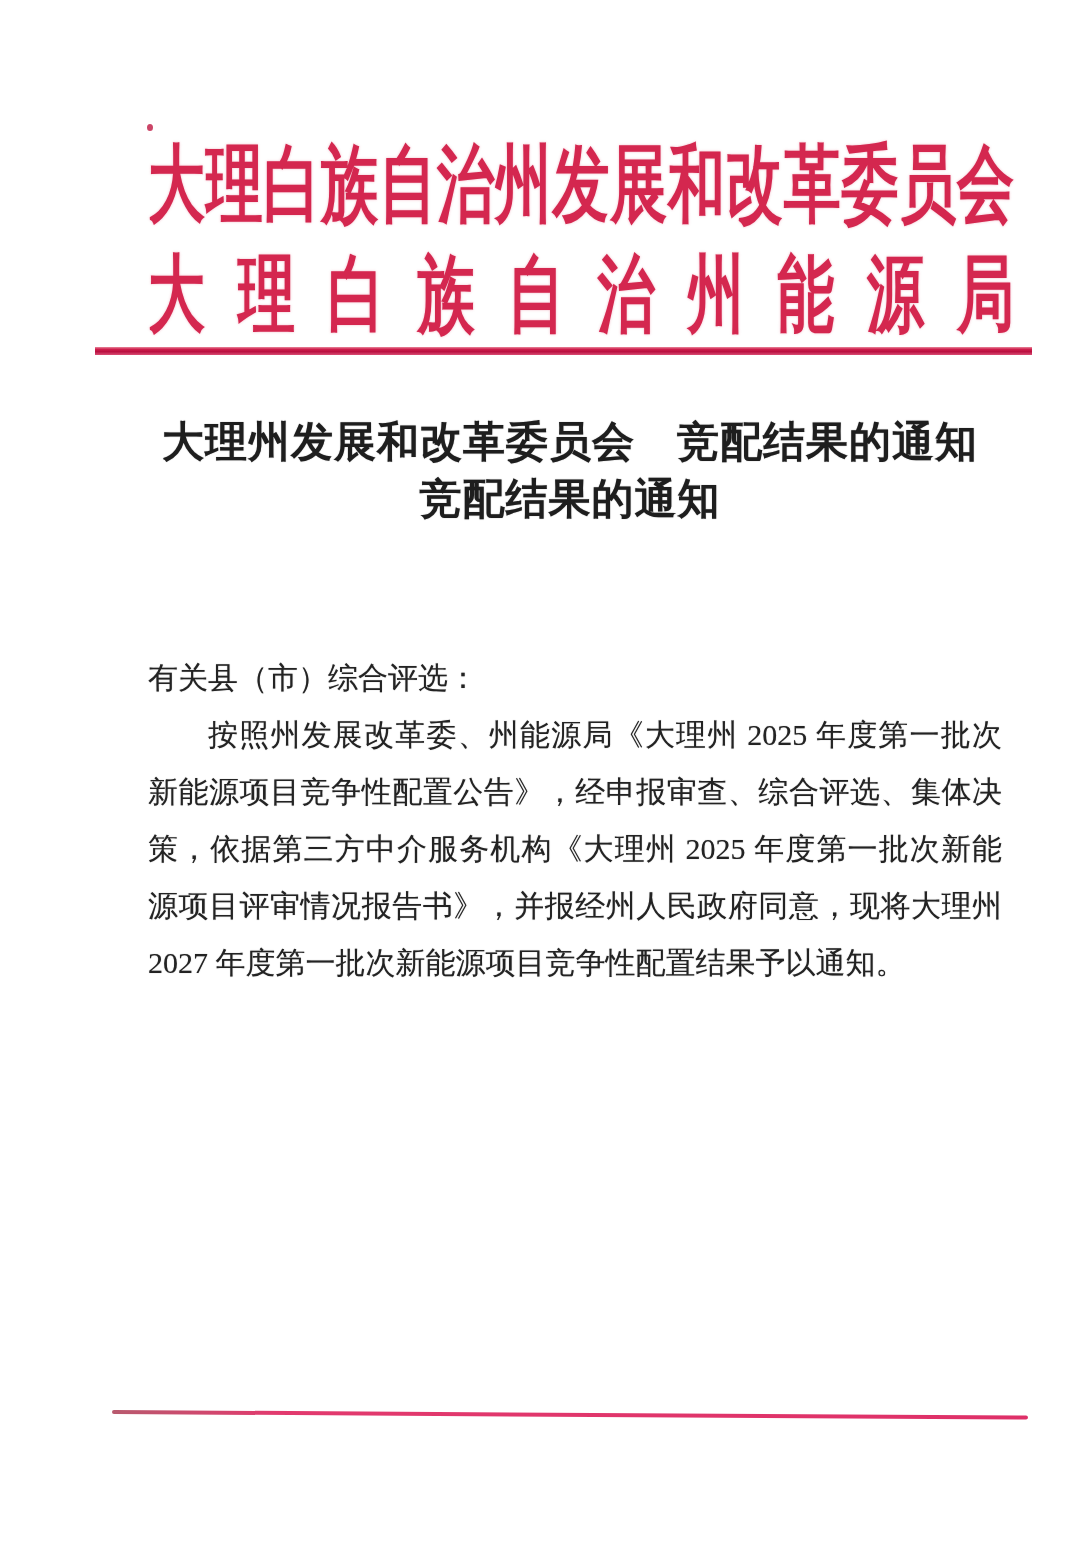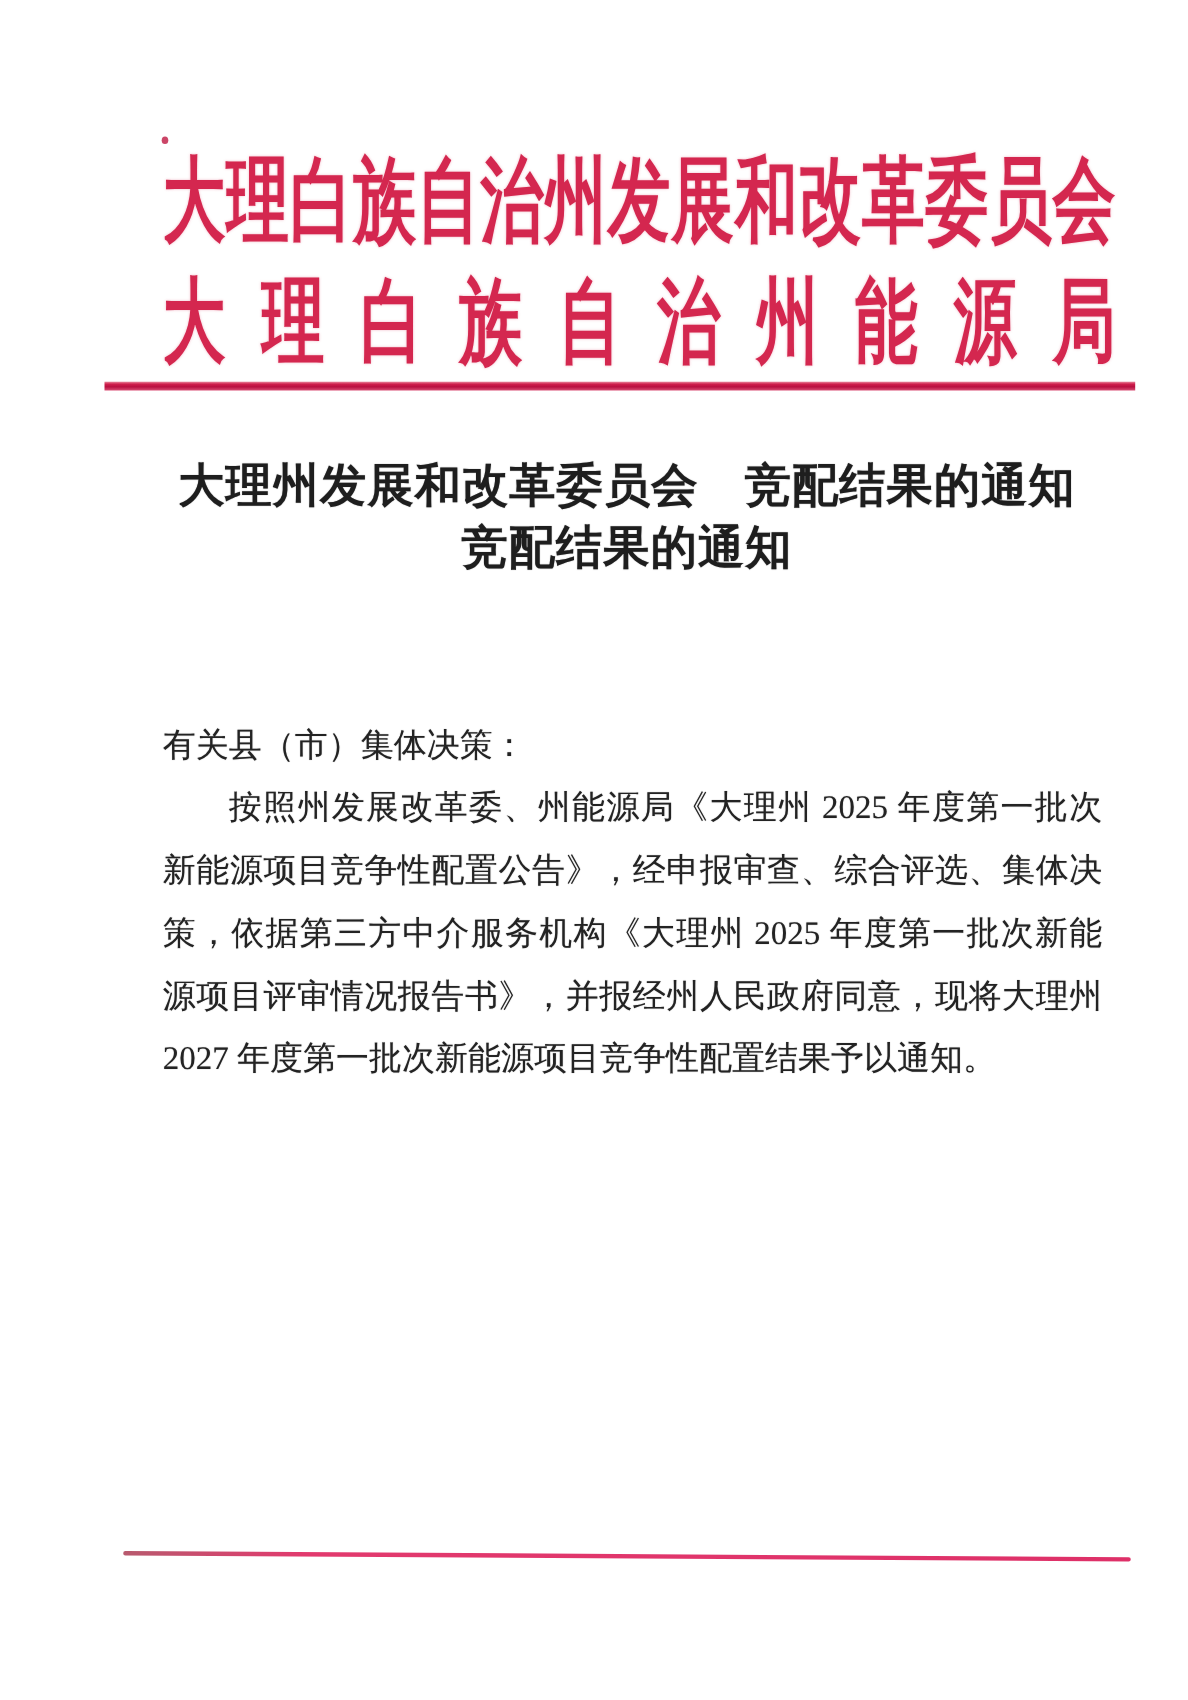"有关县（市）集体决策：" p.salutation { text: 集体决策 -> 综合评选 }
